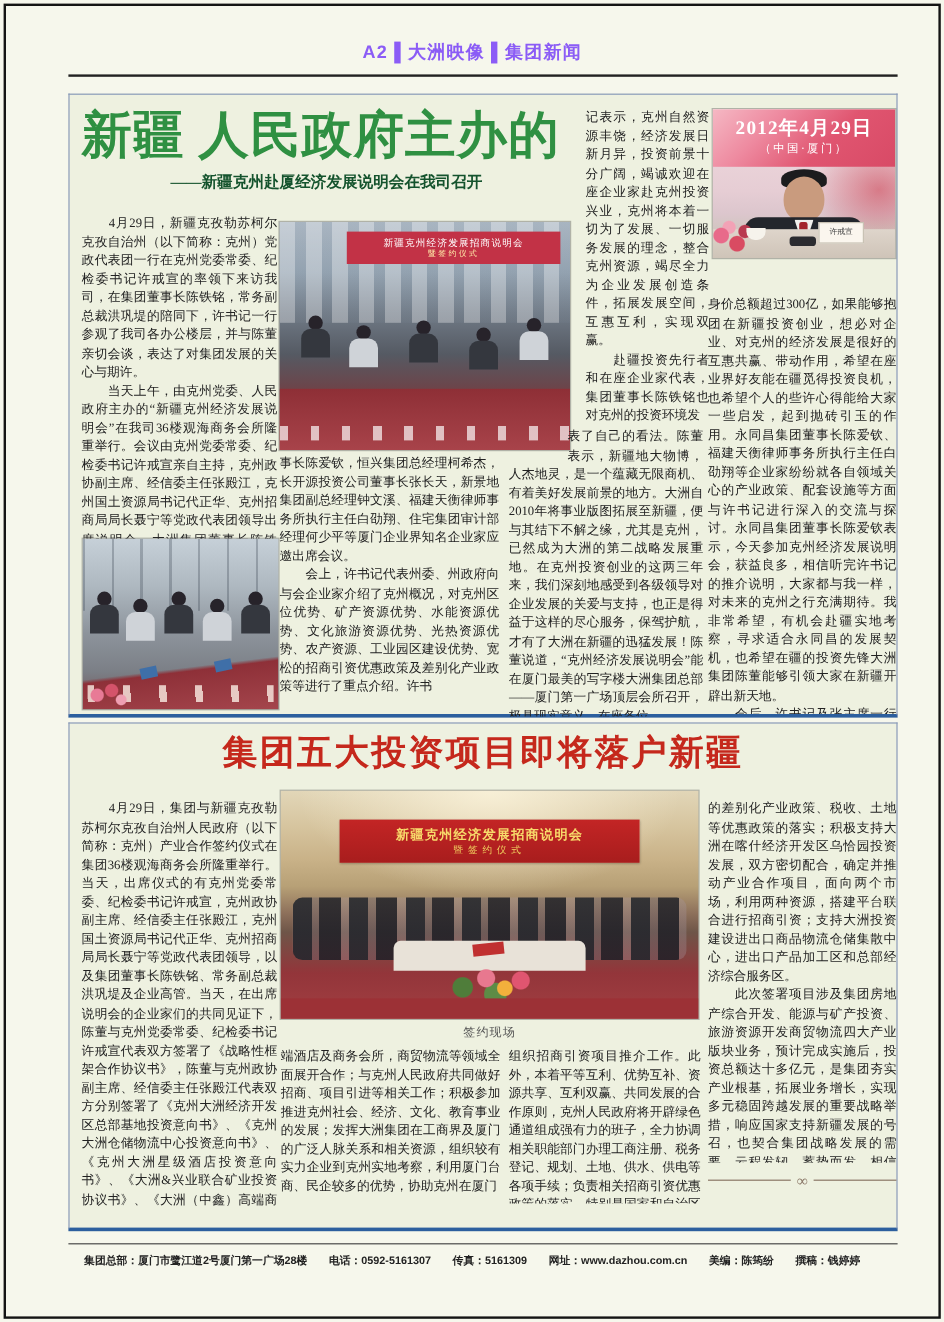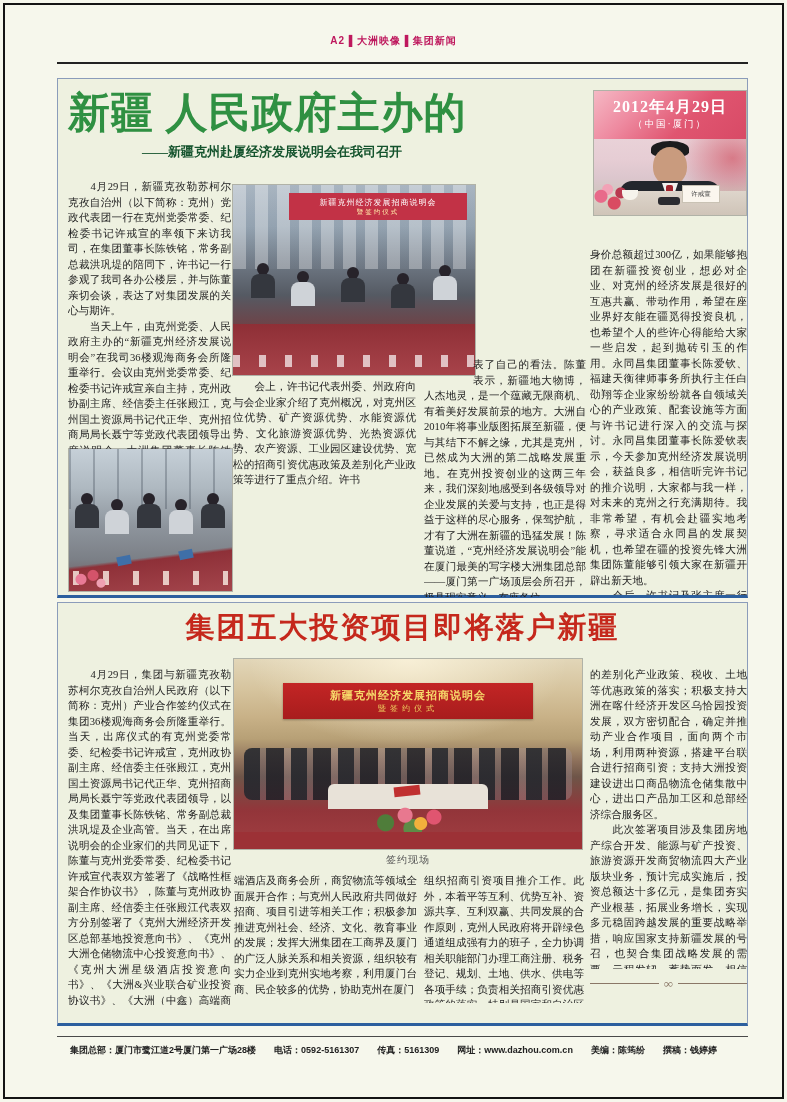"A2 ▌大洲映像 ▌集团新闻" .header-line { color: #be185d -> #8b5cf6; font-size: 10px -> 15px }
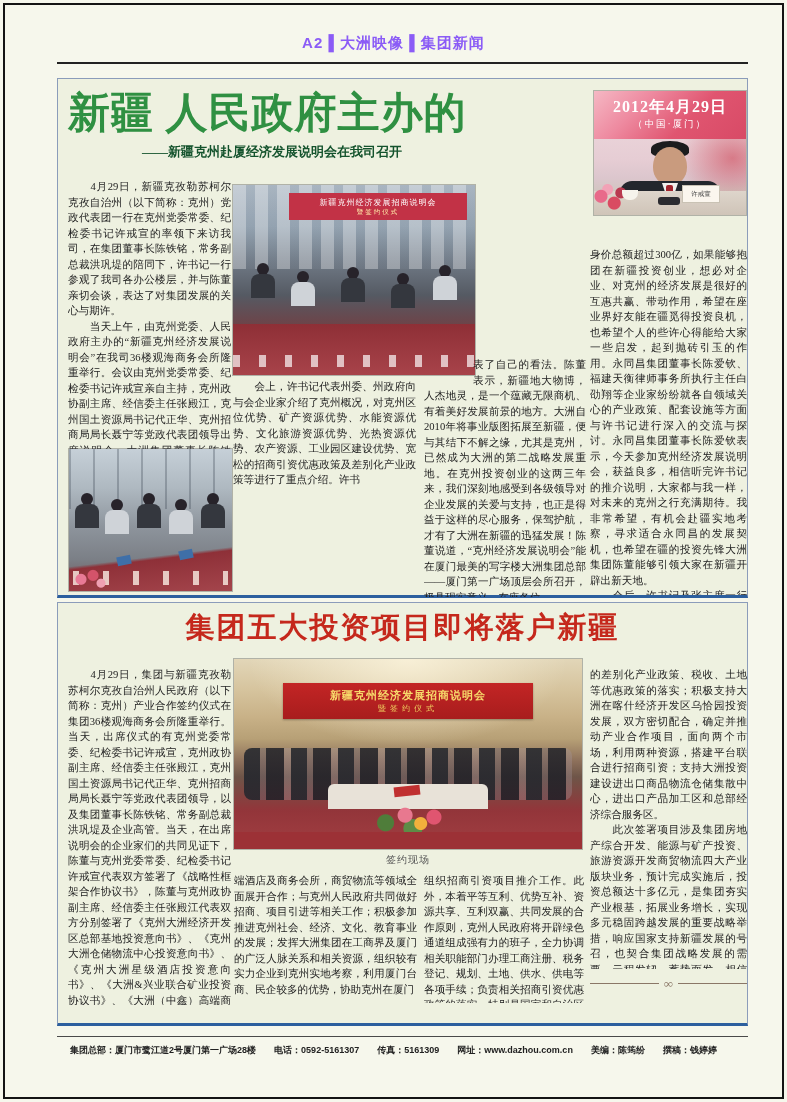"记表示，克州自然资源丰饶，经济发展日新月异，投资前景十分广阔，竭诚欢迎在座企业家" div.t-col { html: none -> <div> <p>记表示，克州自然资源丰饶，经济发展日新月异，投资前景十分广阔，竭诚欢迎在座企业家赴克州投资兴业，克州将本着一切为了发展、一切服务发展的理念，整合克州资源，竭尽全力为企业发展创造条件，拓展发展空间，互惠互利，实现双赢。</p> <p> 赴疆投资先行者和在座企业家代表，集团董事长陈铁铭也对克州的投资环境发</p> </div> }
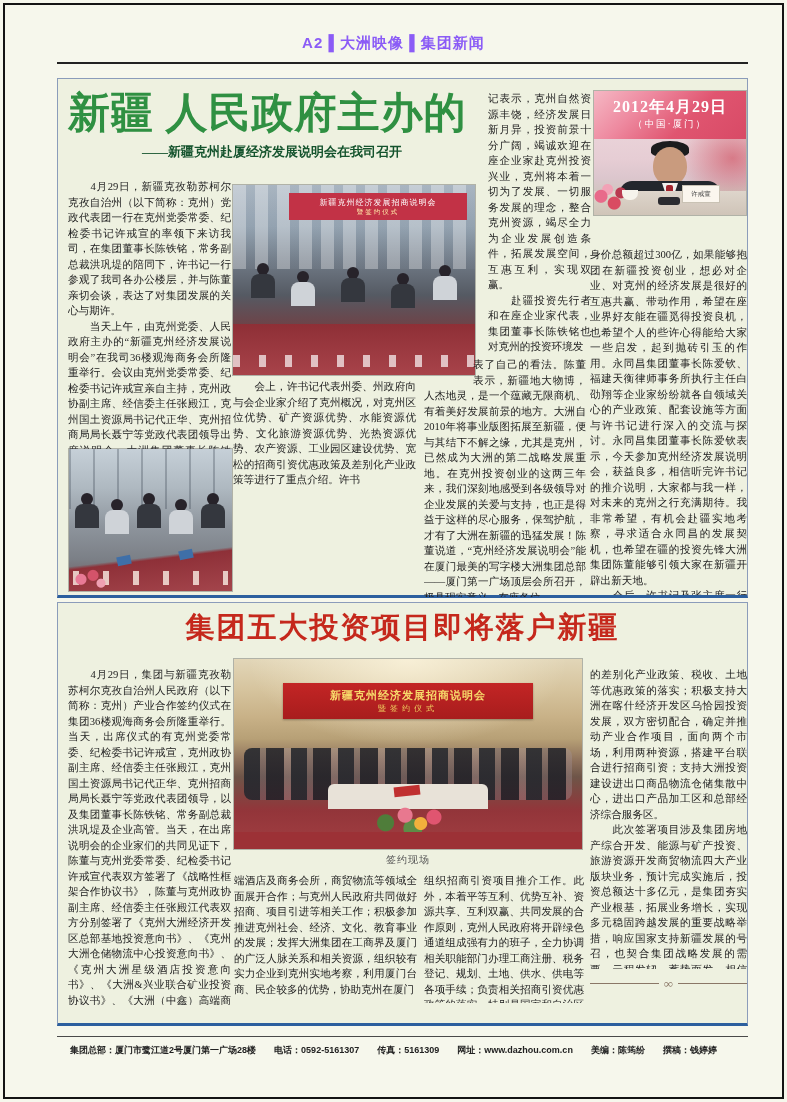"事长陈爱钦，恒兴集团总经理柯希杰，长开源投资公司董事长张长天，新景地集团副总经理" p { html: none -> <p>事长陈爱钦，恒兴集团总经理柯希杰，长开源投资公司董事长张长天，新景地集团副总经理钟文溪、福建天衡律师事务所执行主任白劭翔、住宅集团审计部经理何少平等厦门企业界知名企业家应邀出席会议。</p> }
